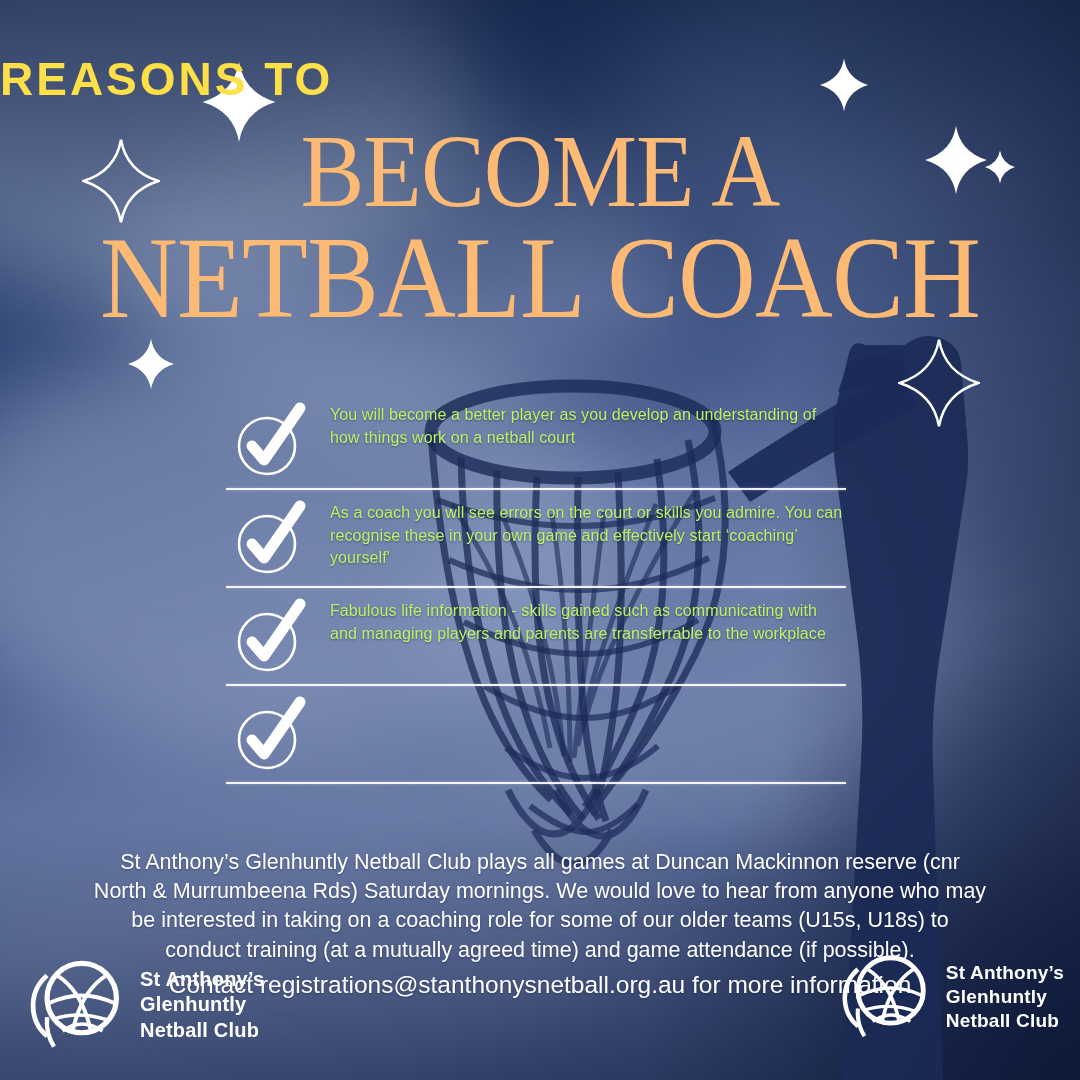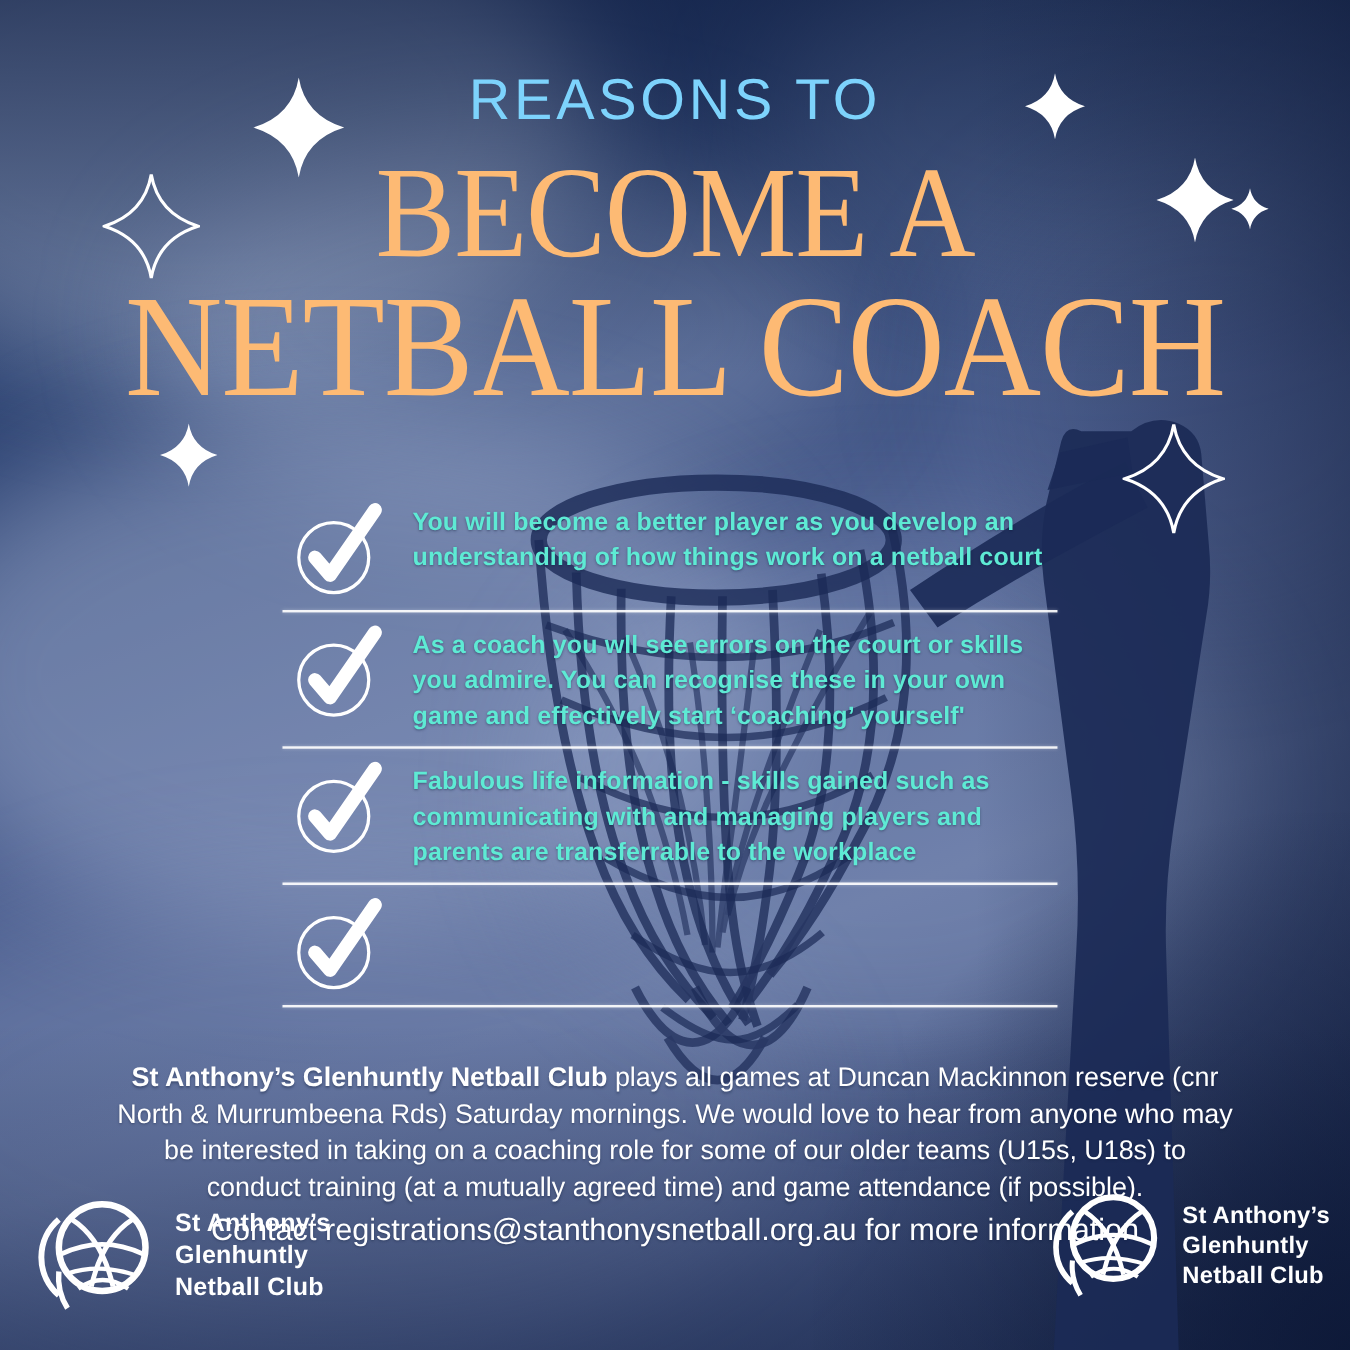"REASONS TO" .kicker { color: #7dd3fc -> #fde047; font-weight: 400 -> 700; text-align: center -> none }
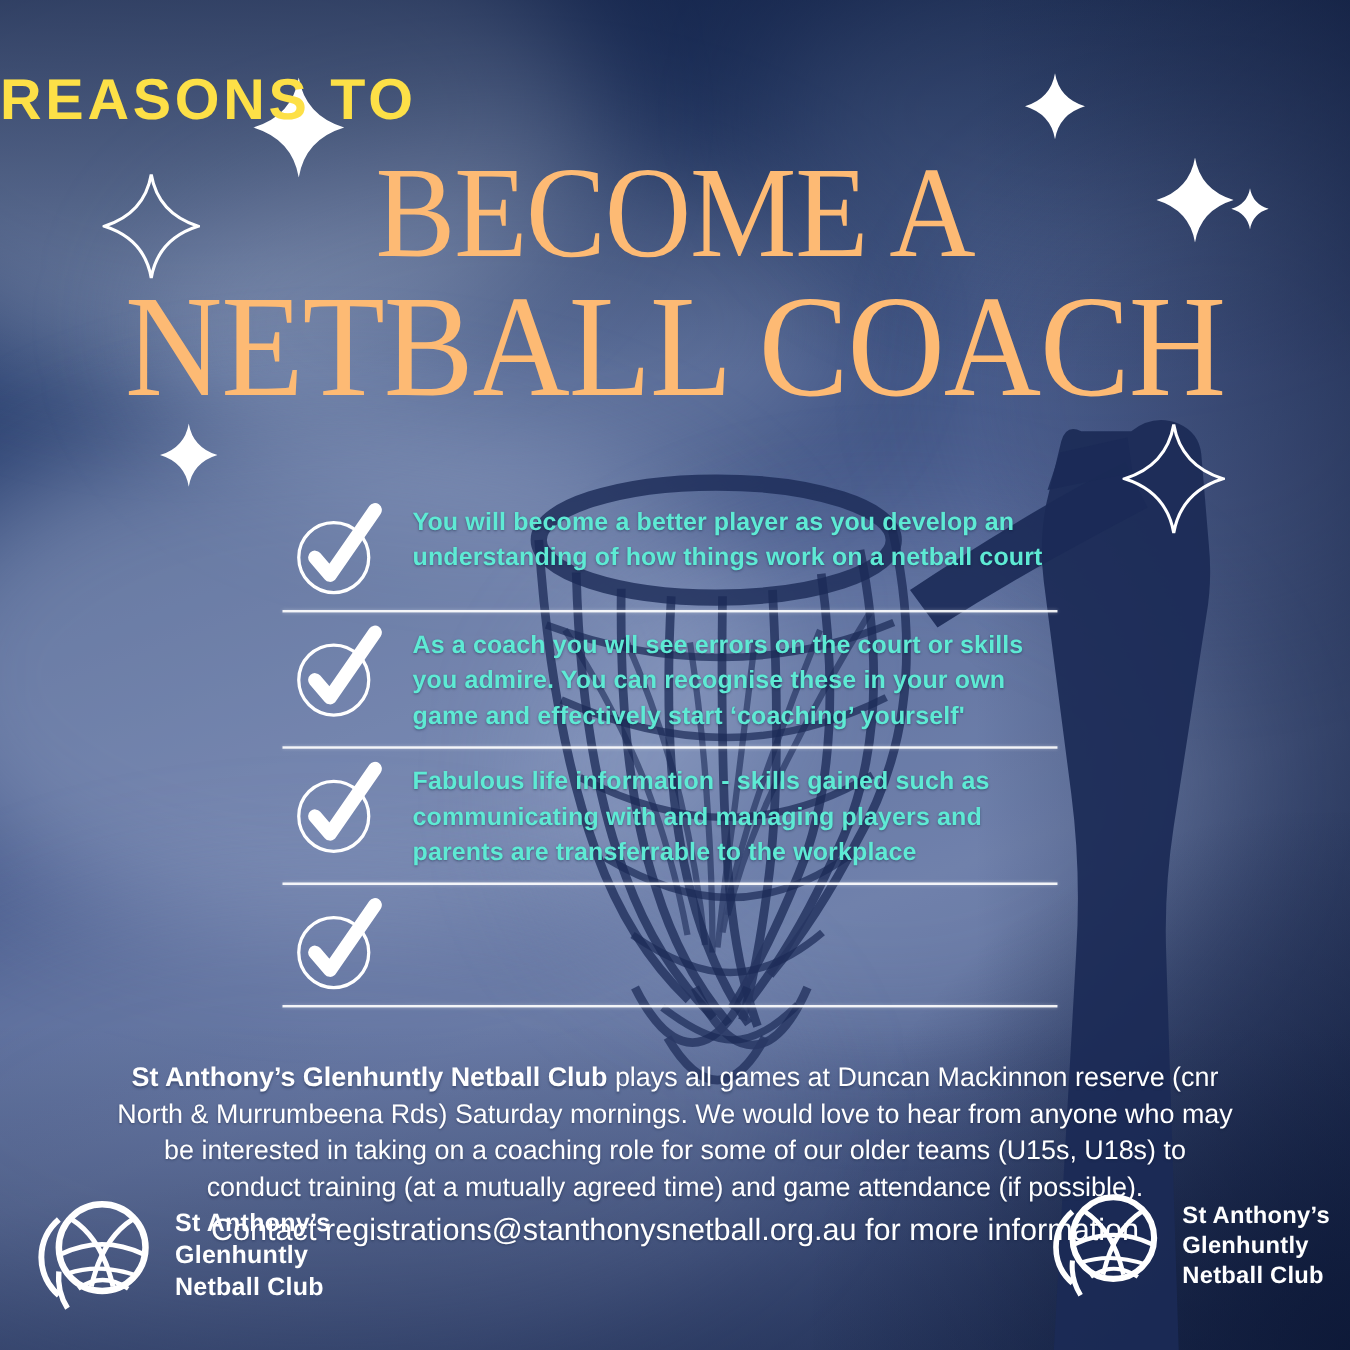"You will become a better" .row-text { color: #5eead4 -> #bef264; font-size: 20px -> 16px; font-weight: 700 -> 400 }
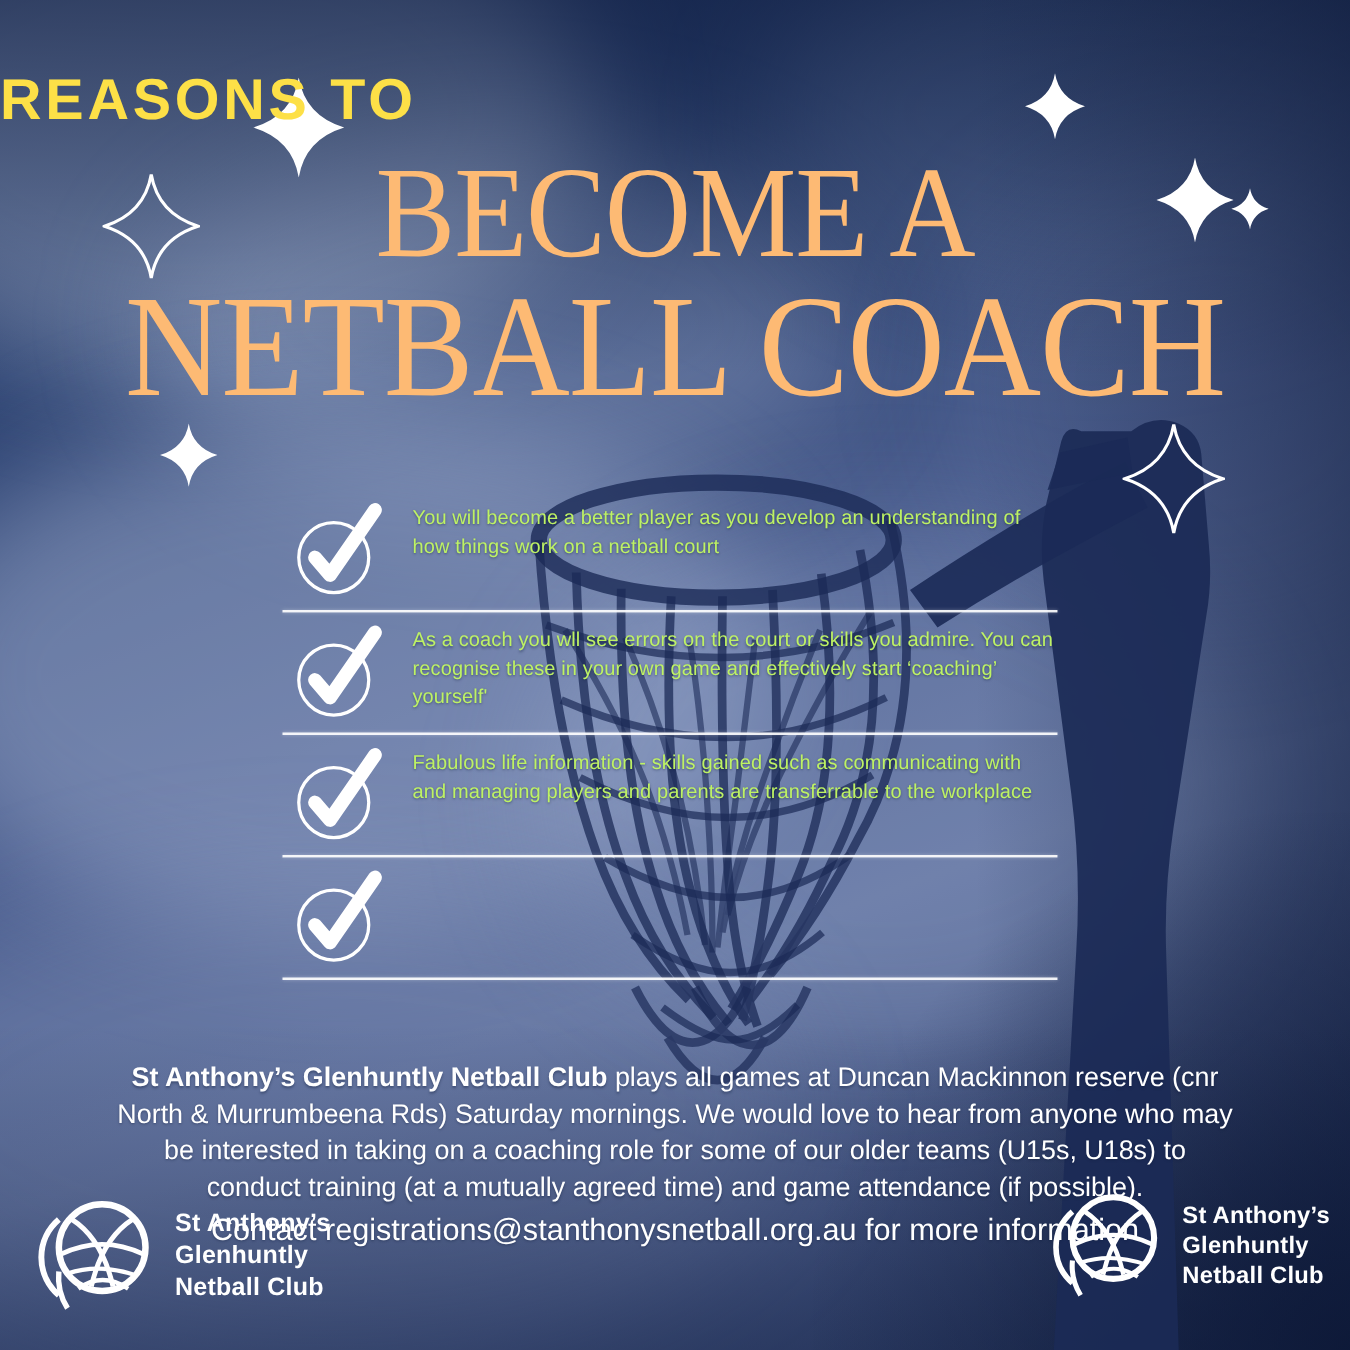"St Anthony’s Glenhuntly Netball Club" .footer b { font-weight: 700 -> 400 }
